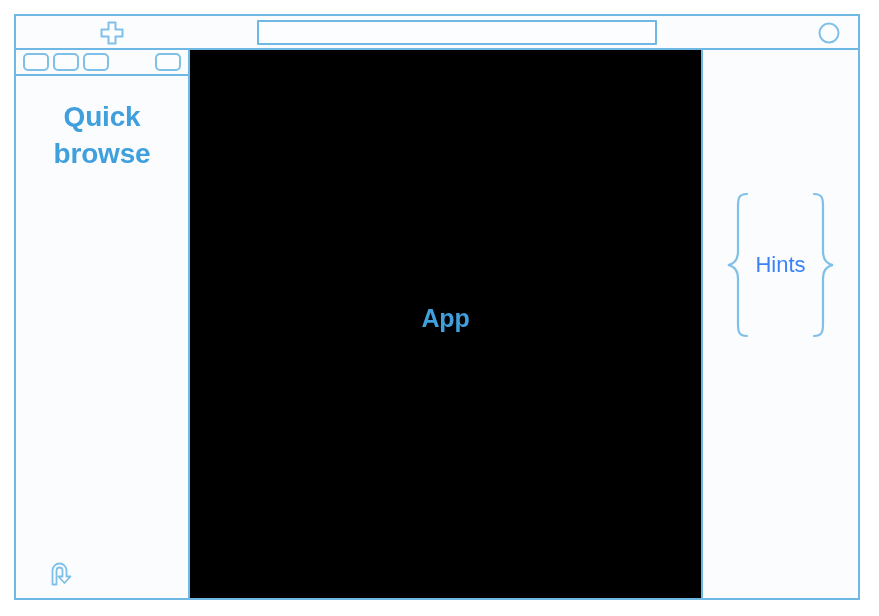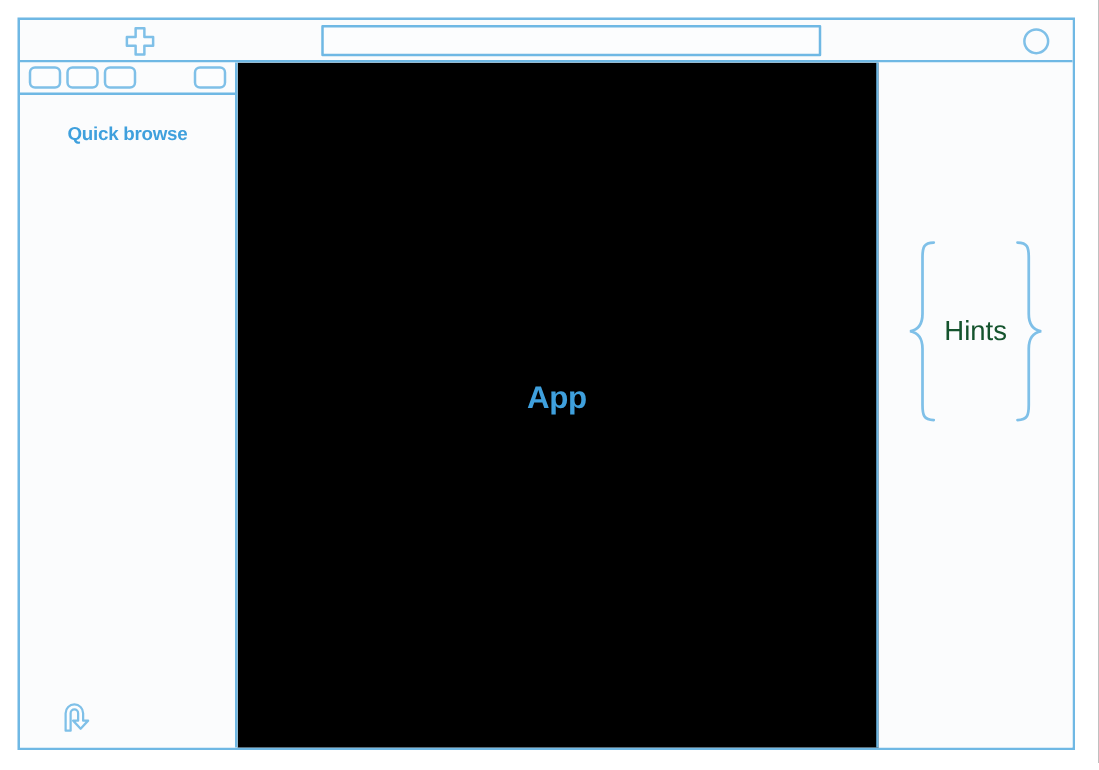"Quick browse" #quick-browse-label { font-size: 15px -> 28px }
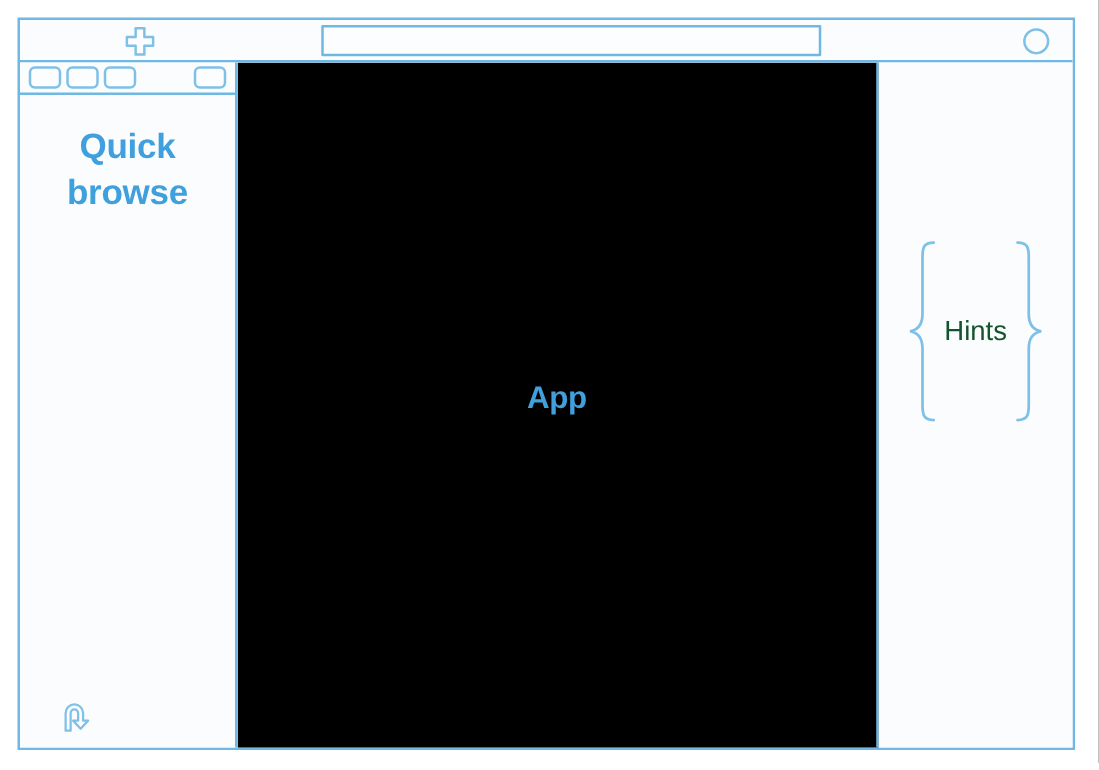"Hints" #hints-label { color: #14532d -> #3b82f6 }
